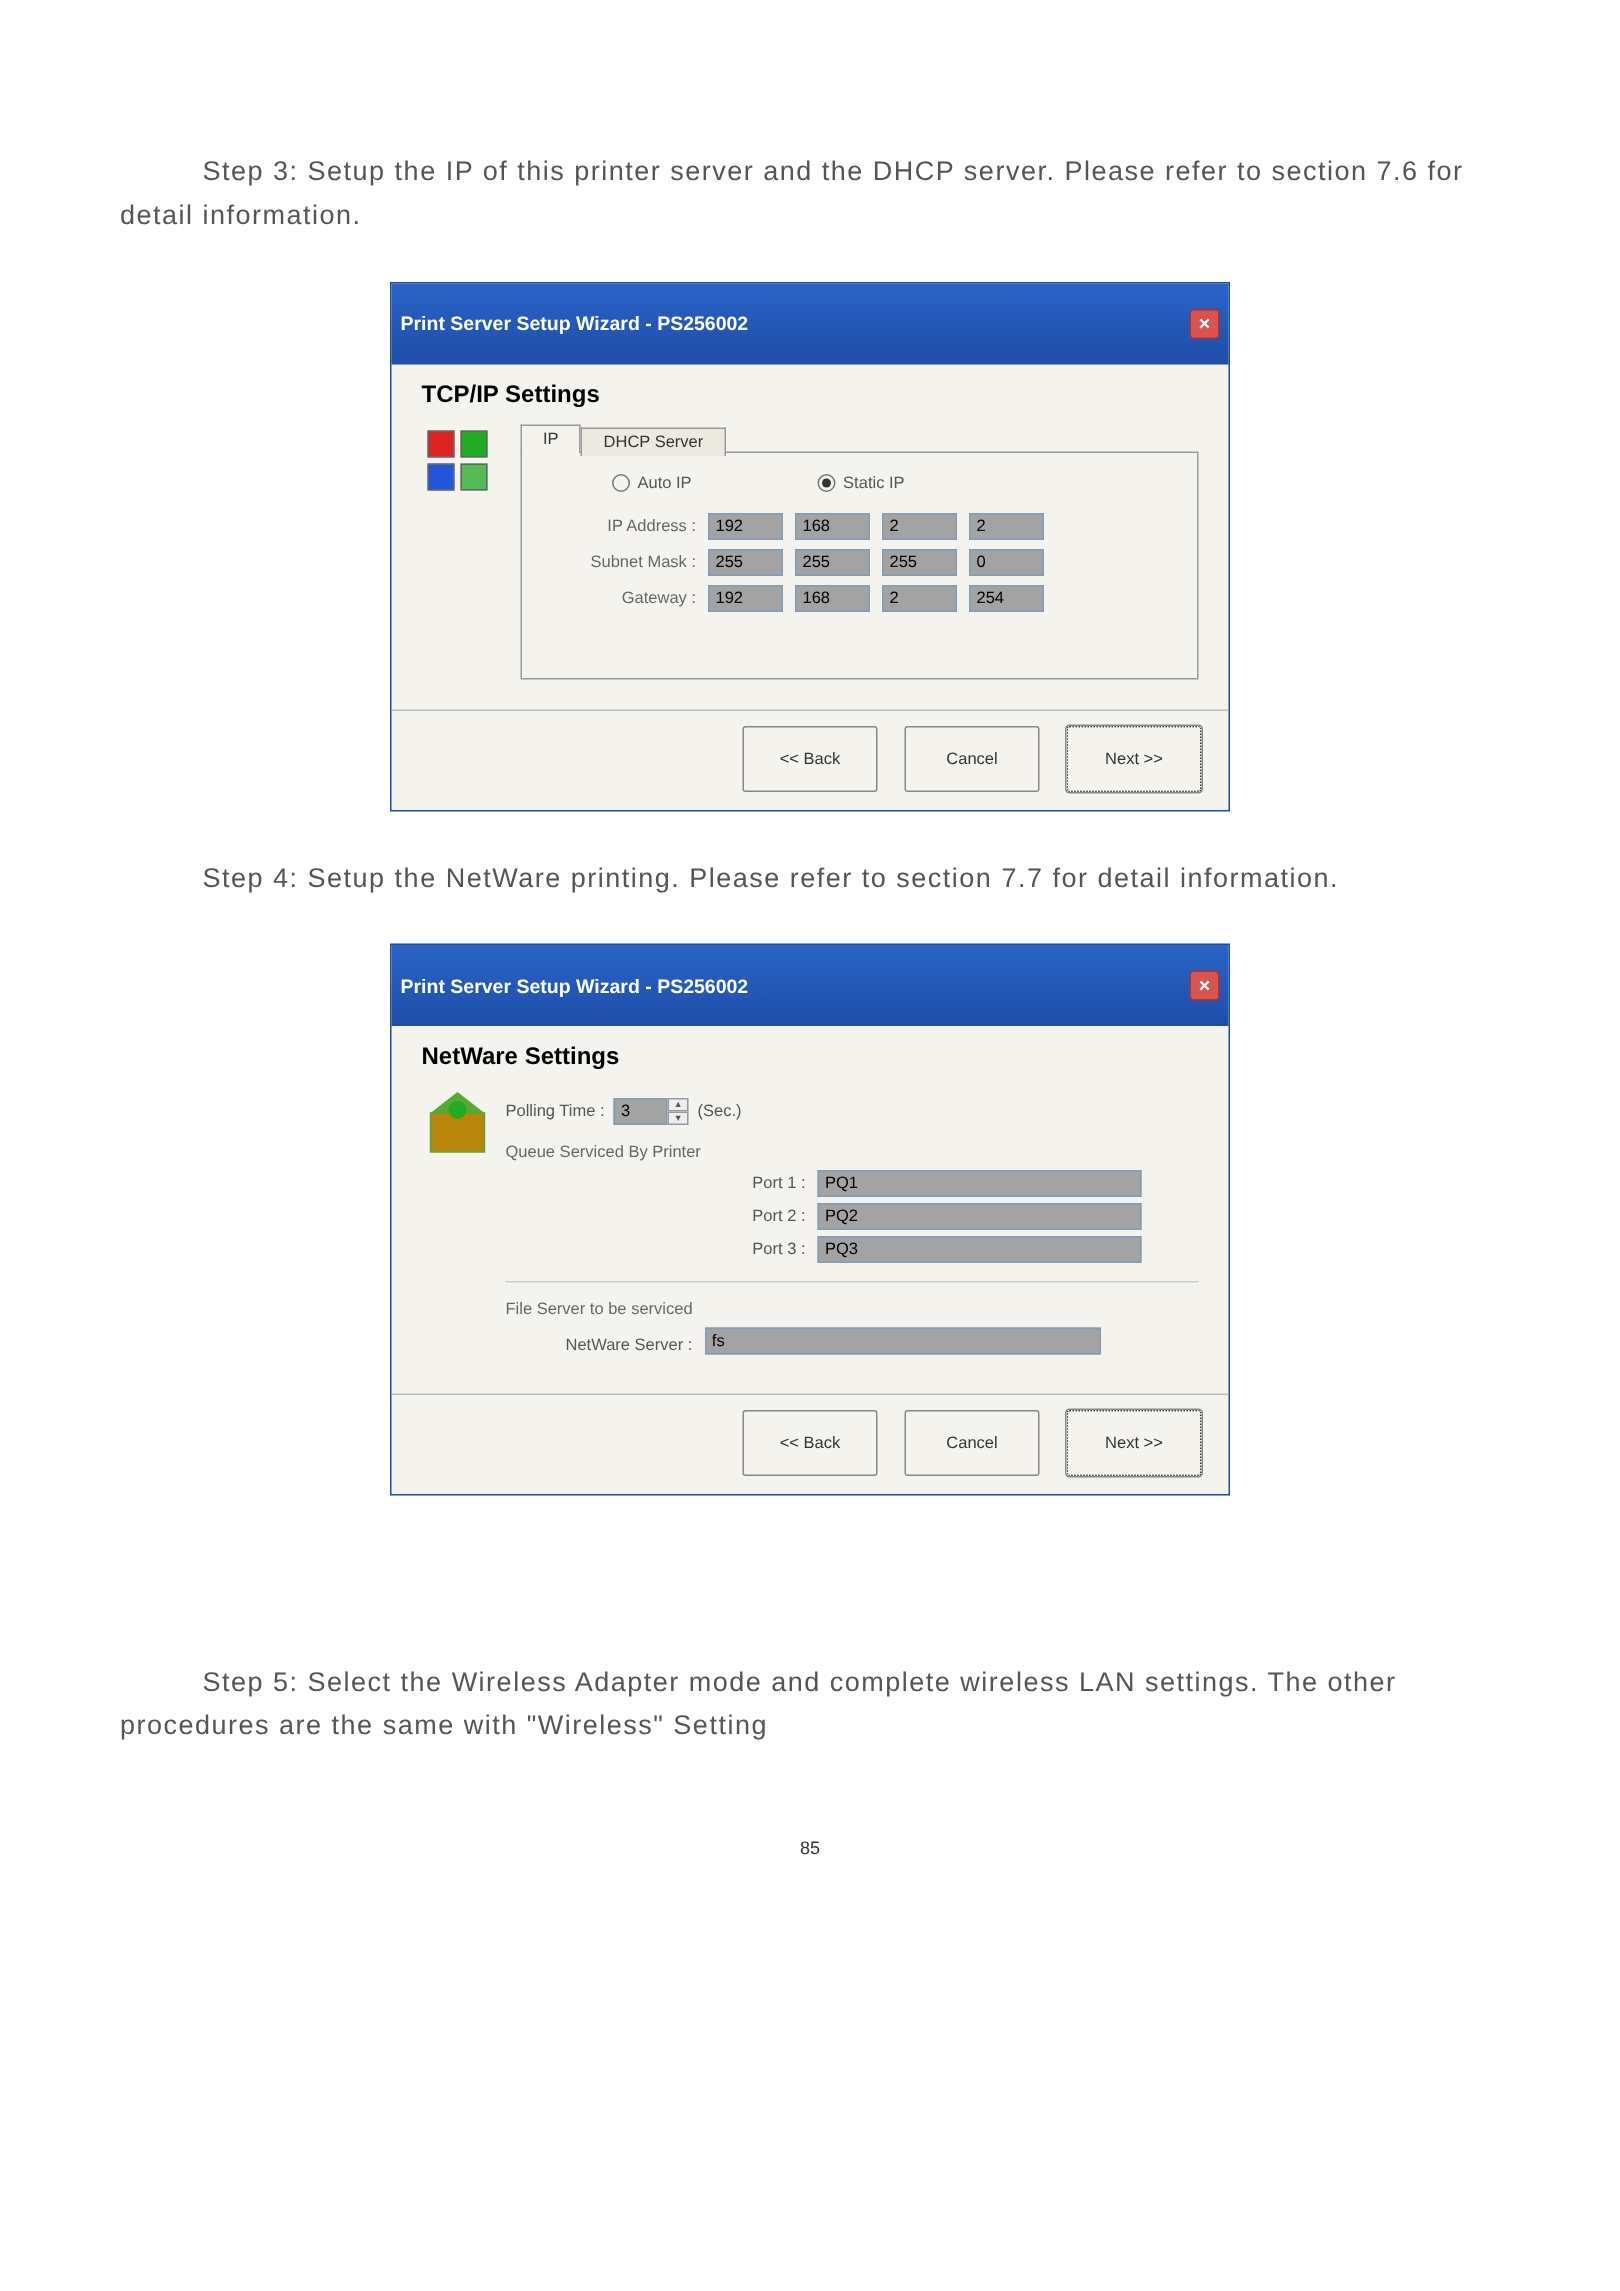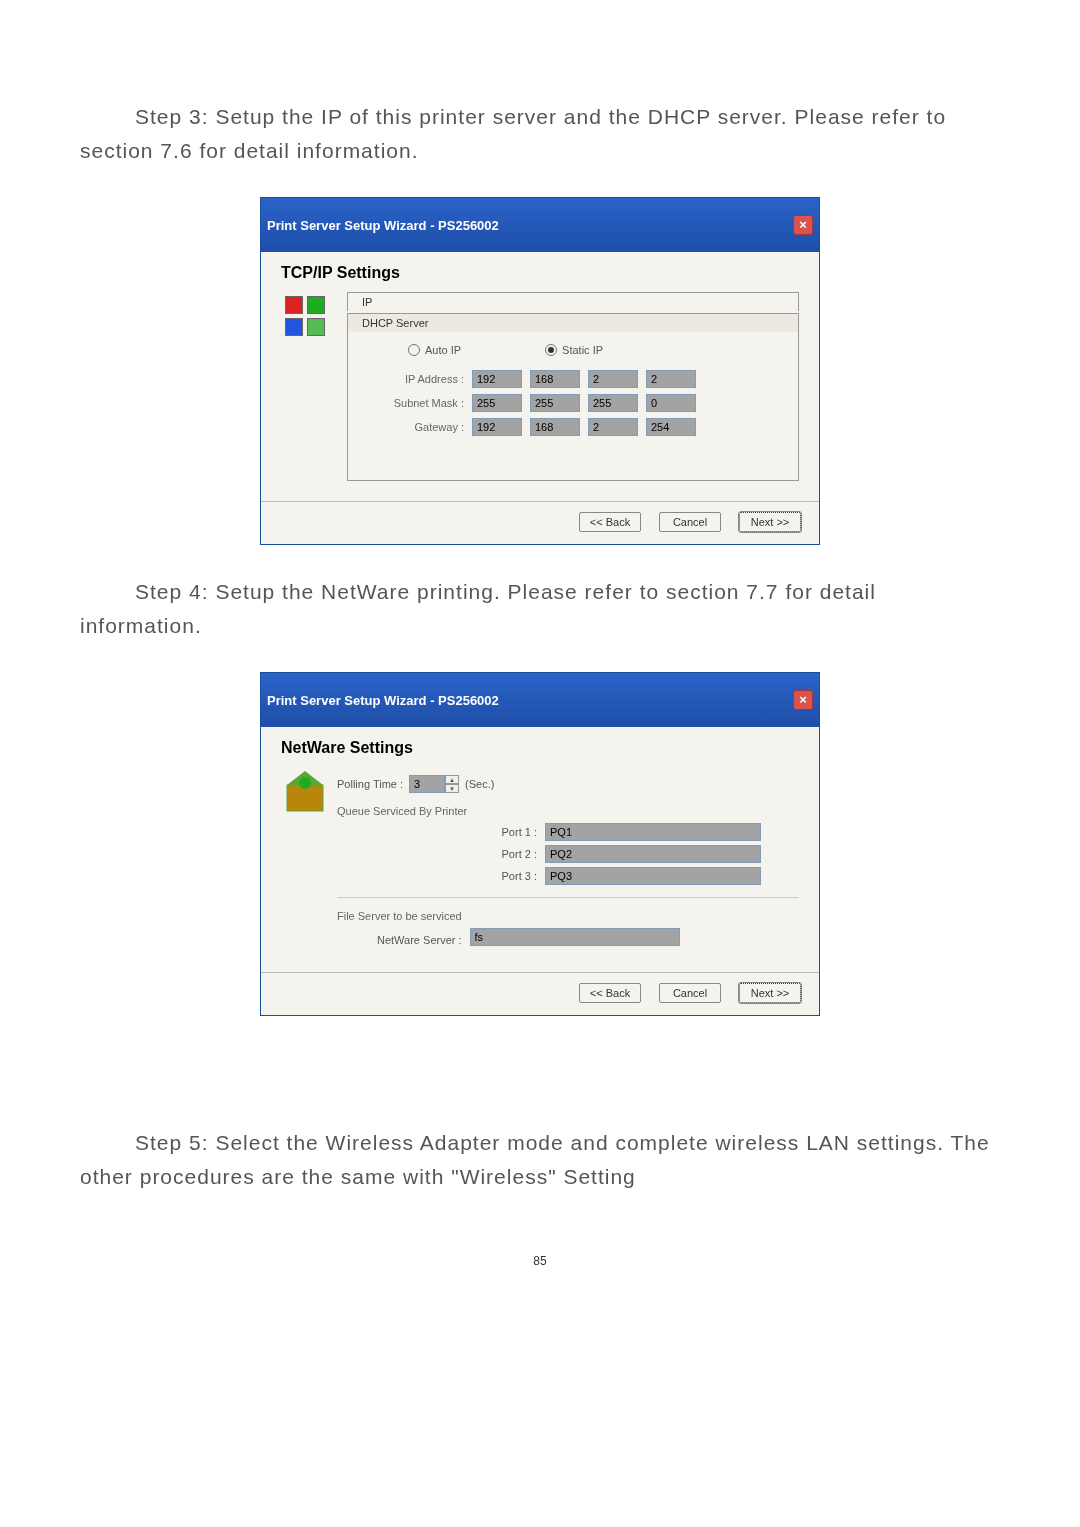"Step 3: Setup the IP" .body-text { font-size: 21px -> 18px }
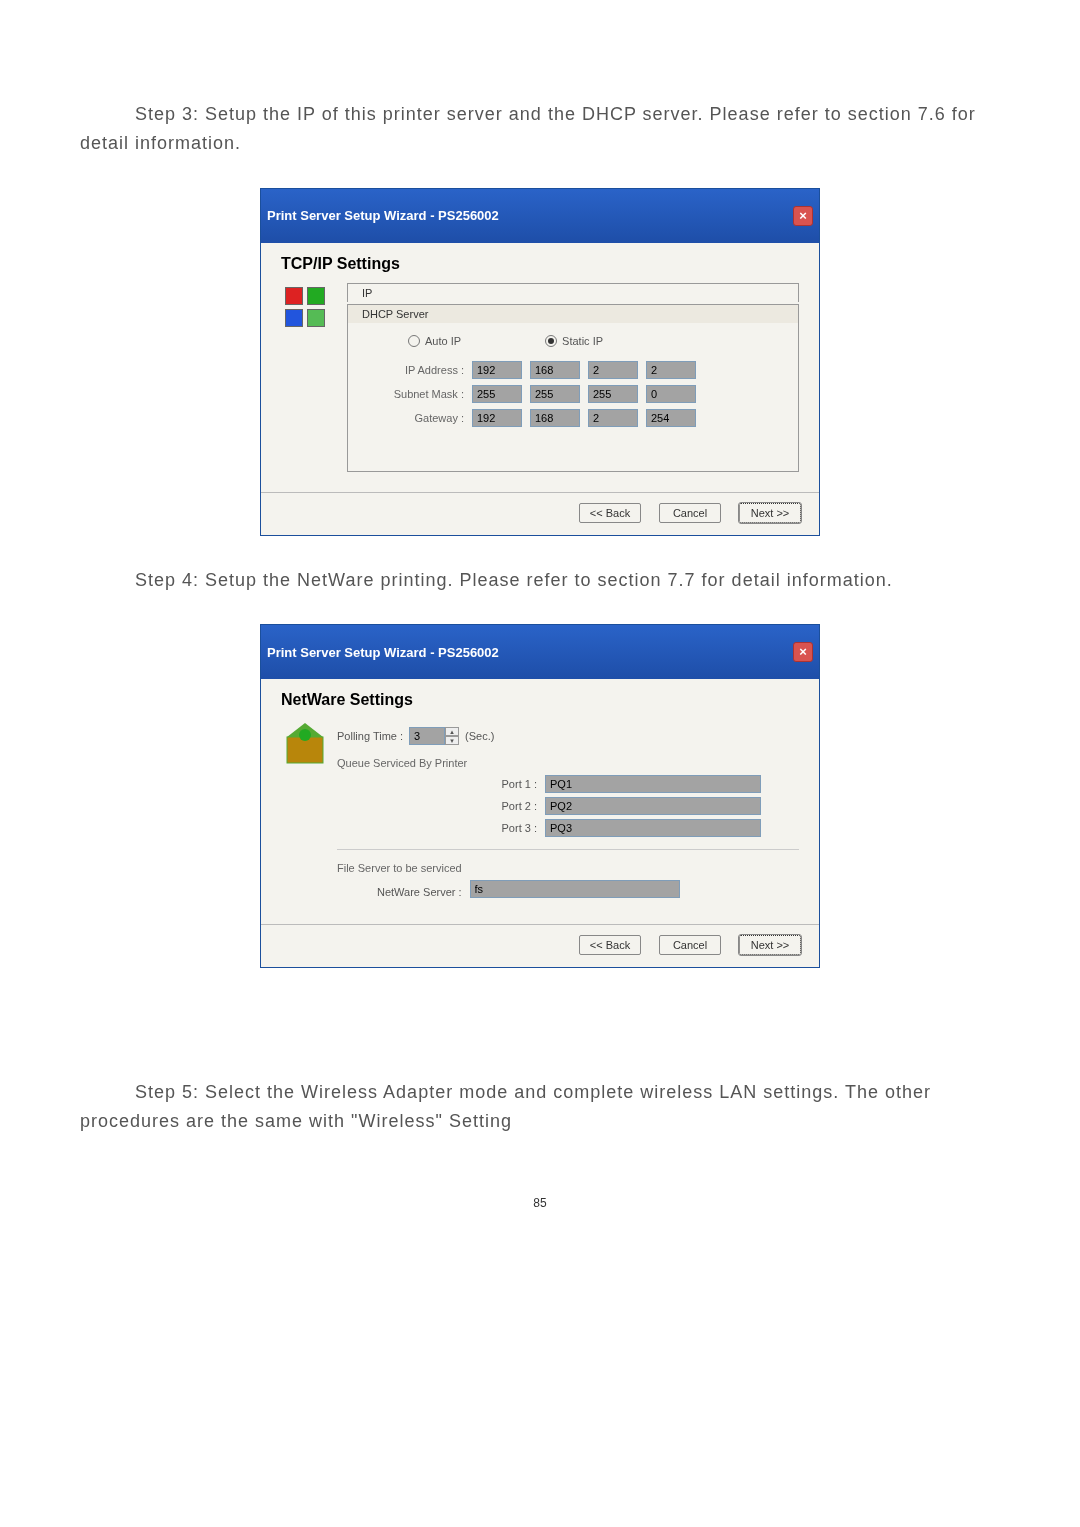"IP" .tab-strip { flex-direction: column -> none }
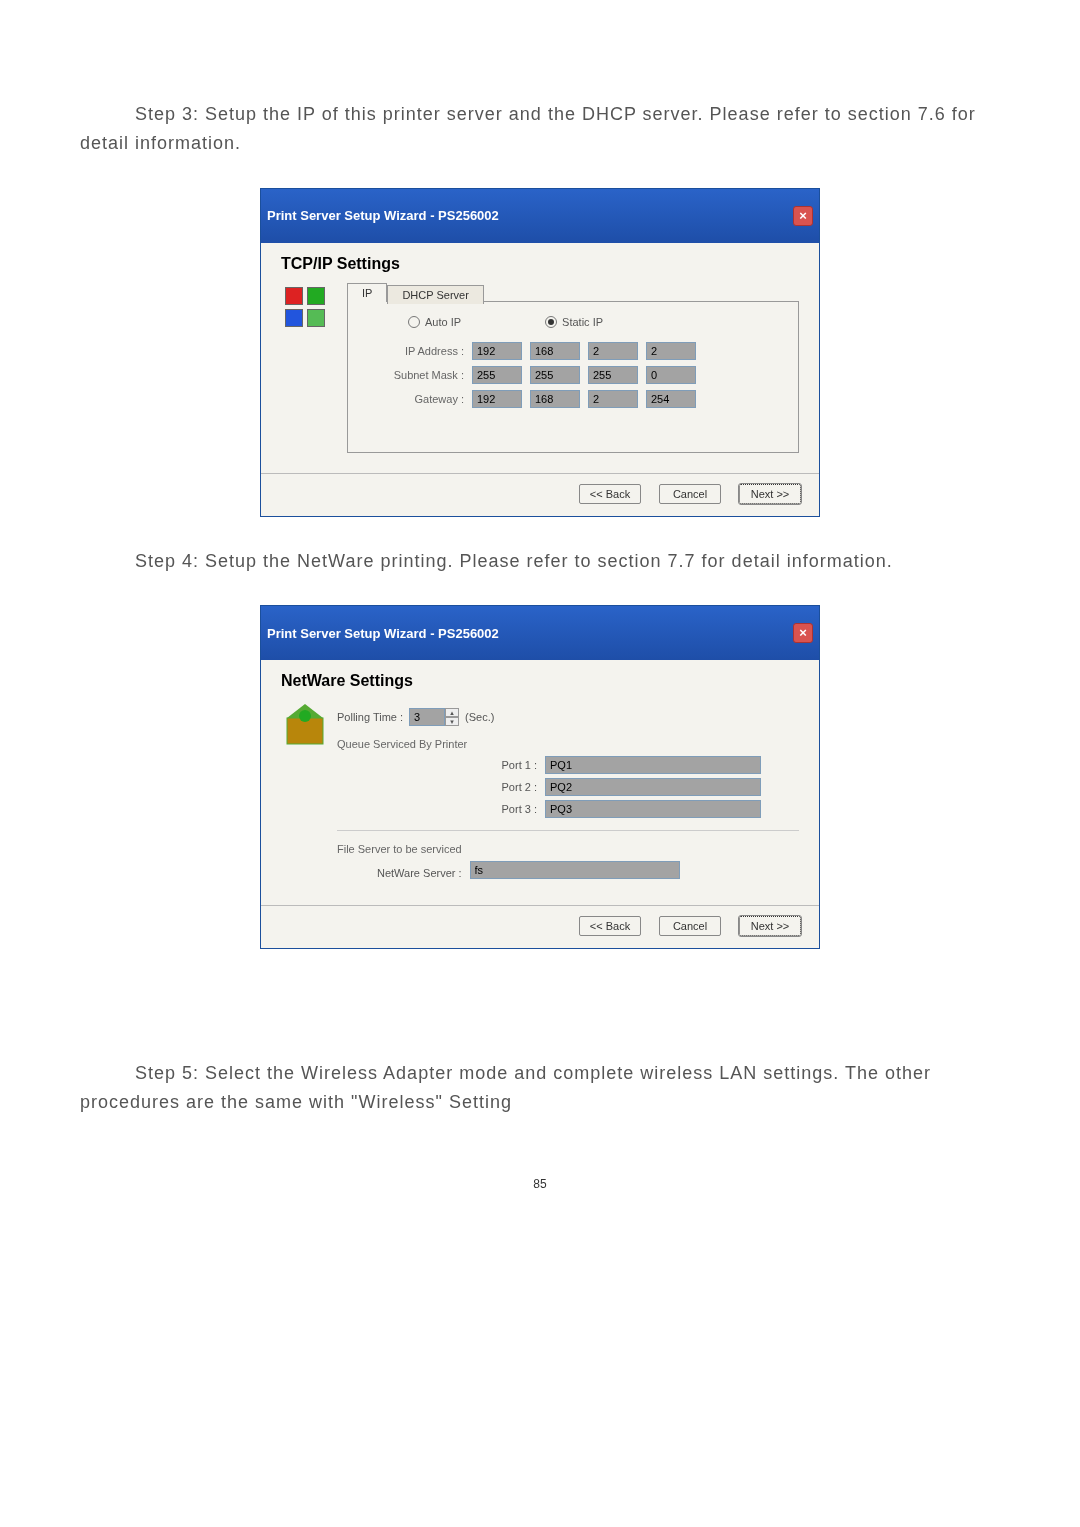"<< Back" .win-btn { padding: 3px 0 -> 15px 0; width: 62px -> 90px }
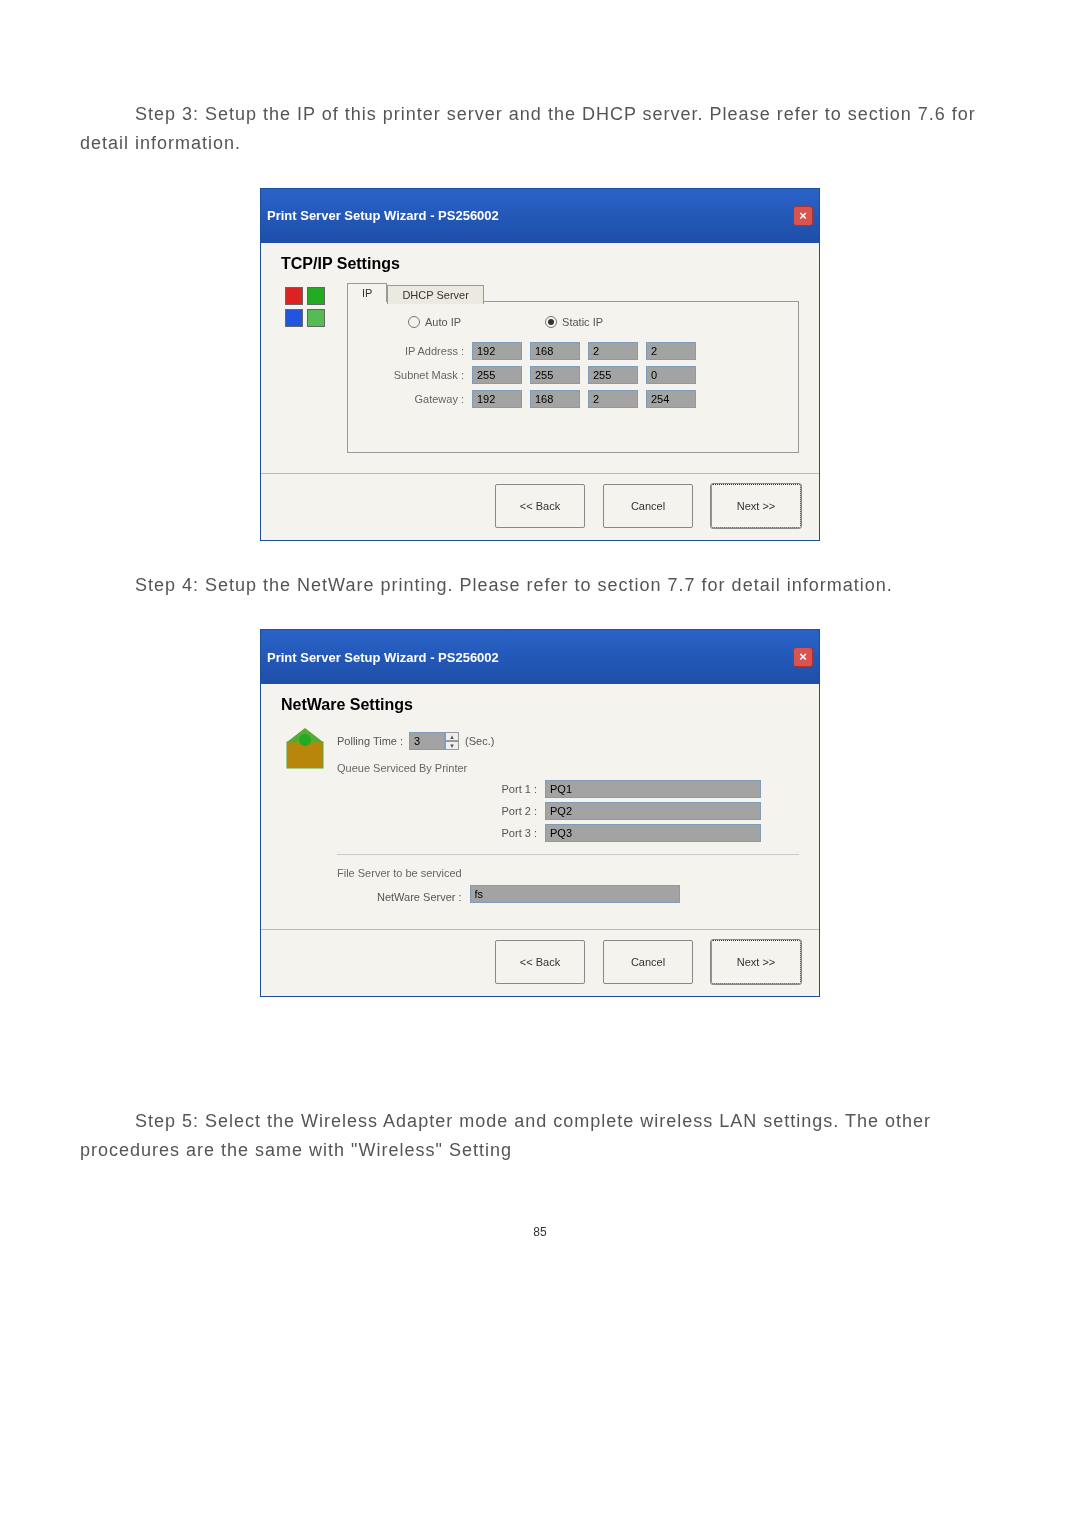"fs" .nwserver-row .win-input { width: 210px -> 264px }
